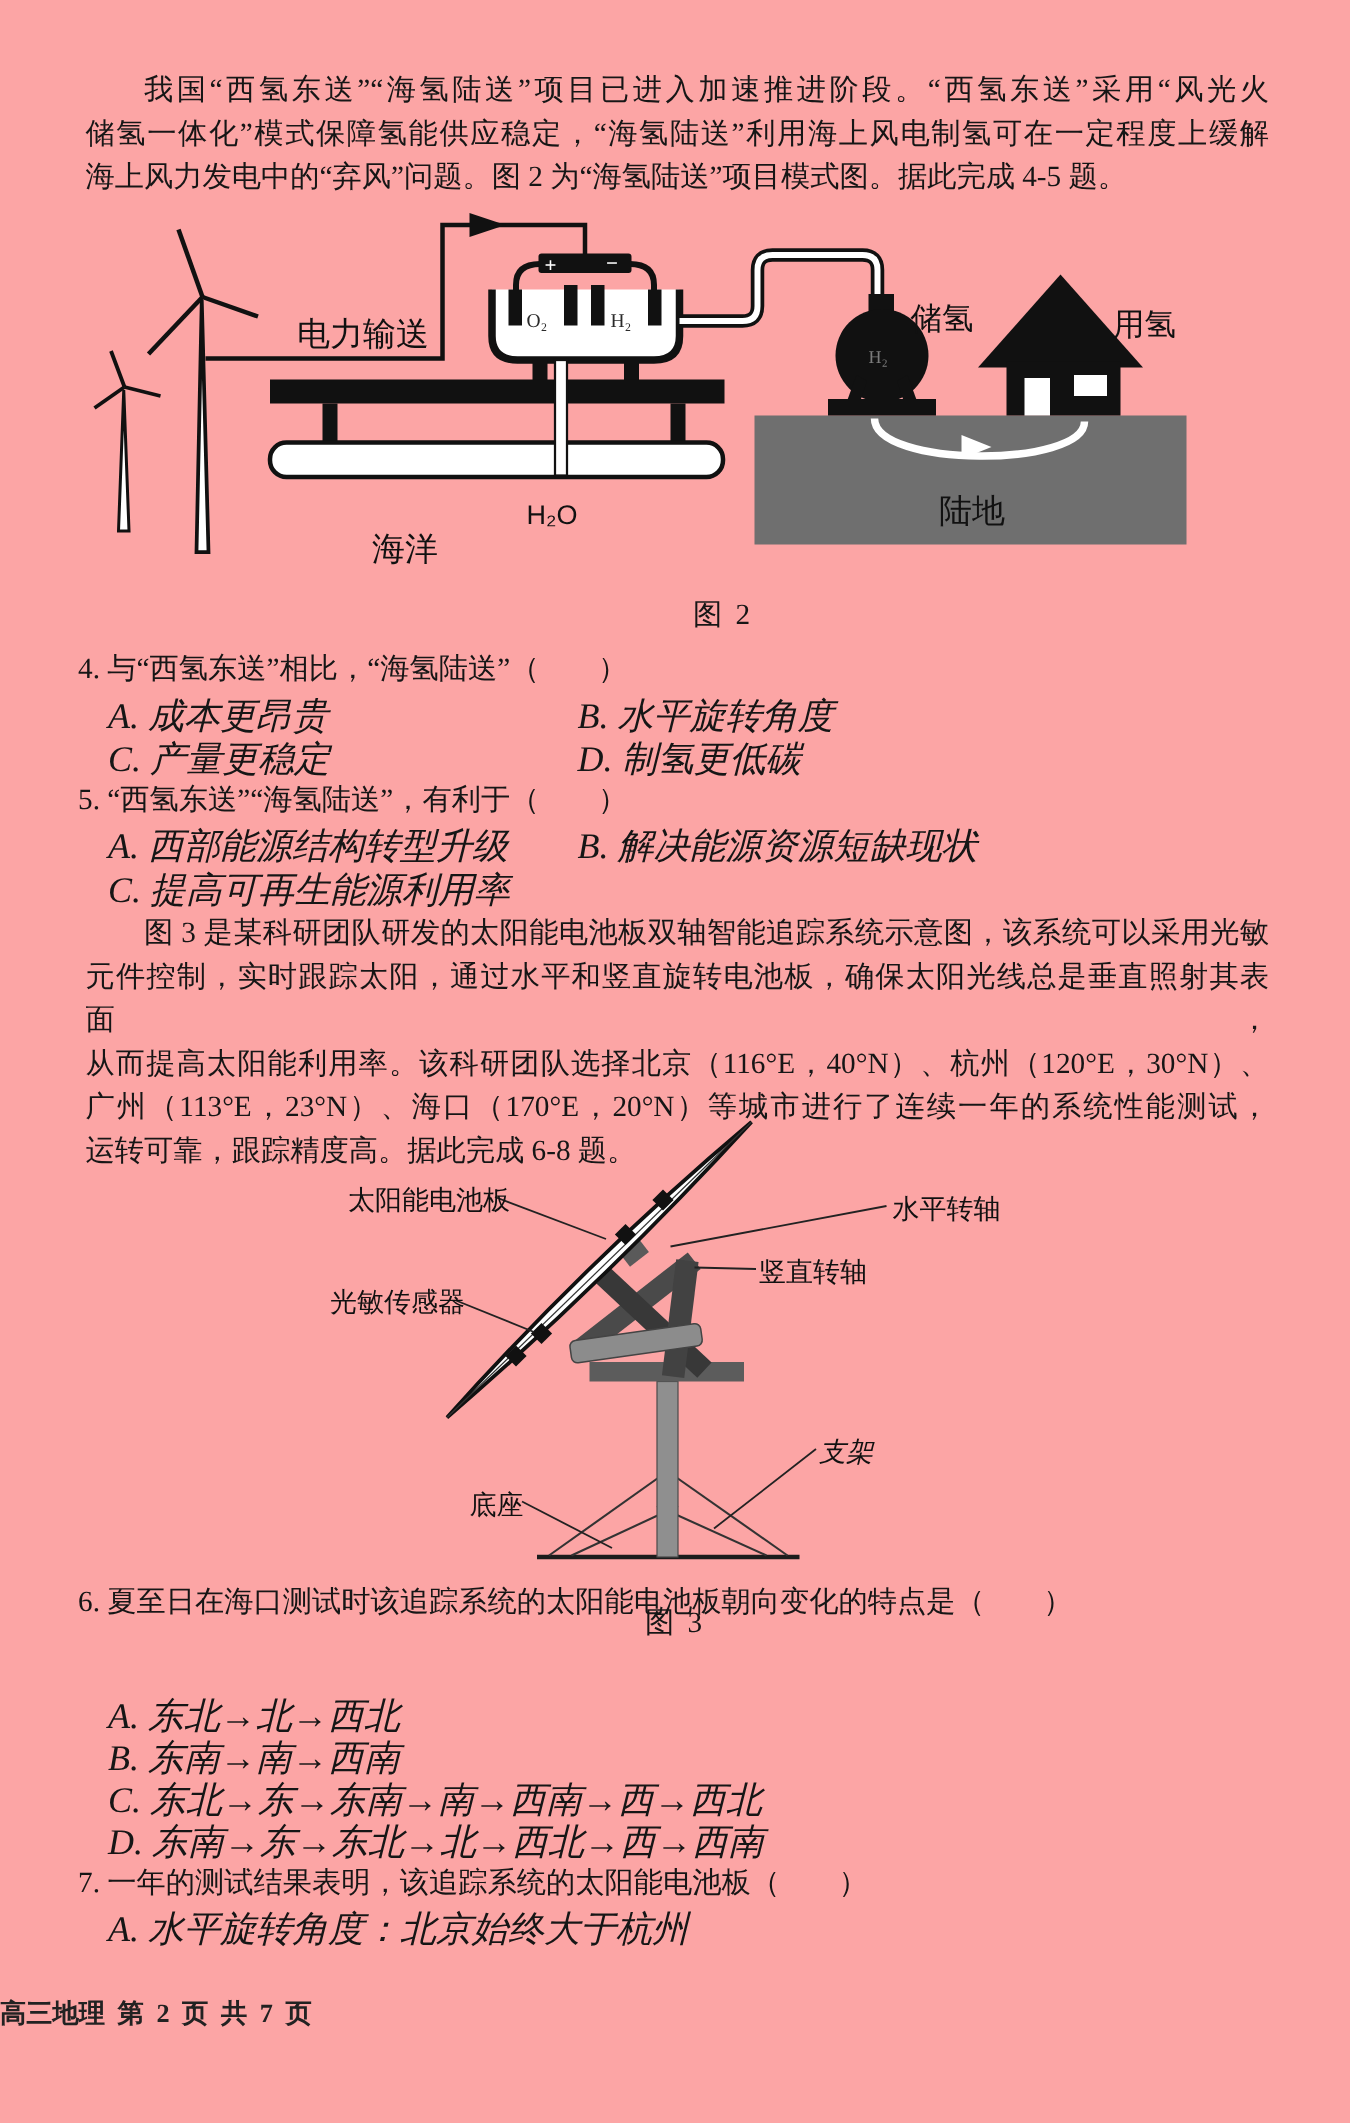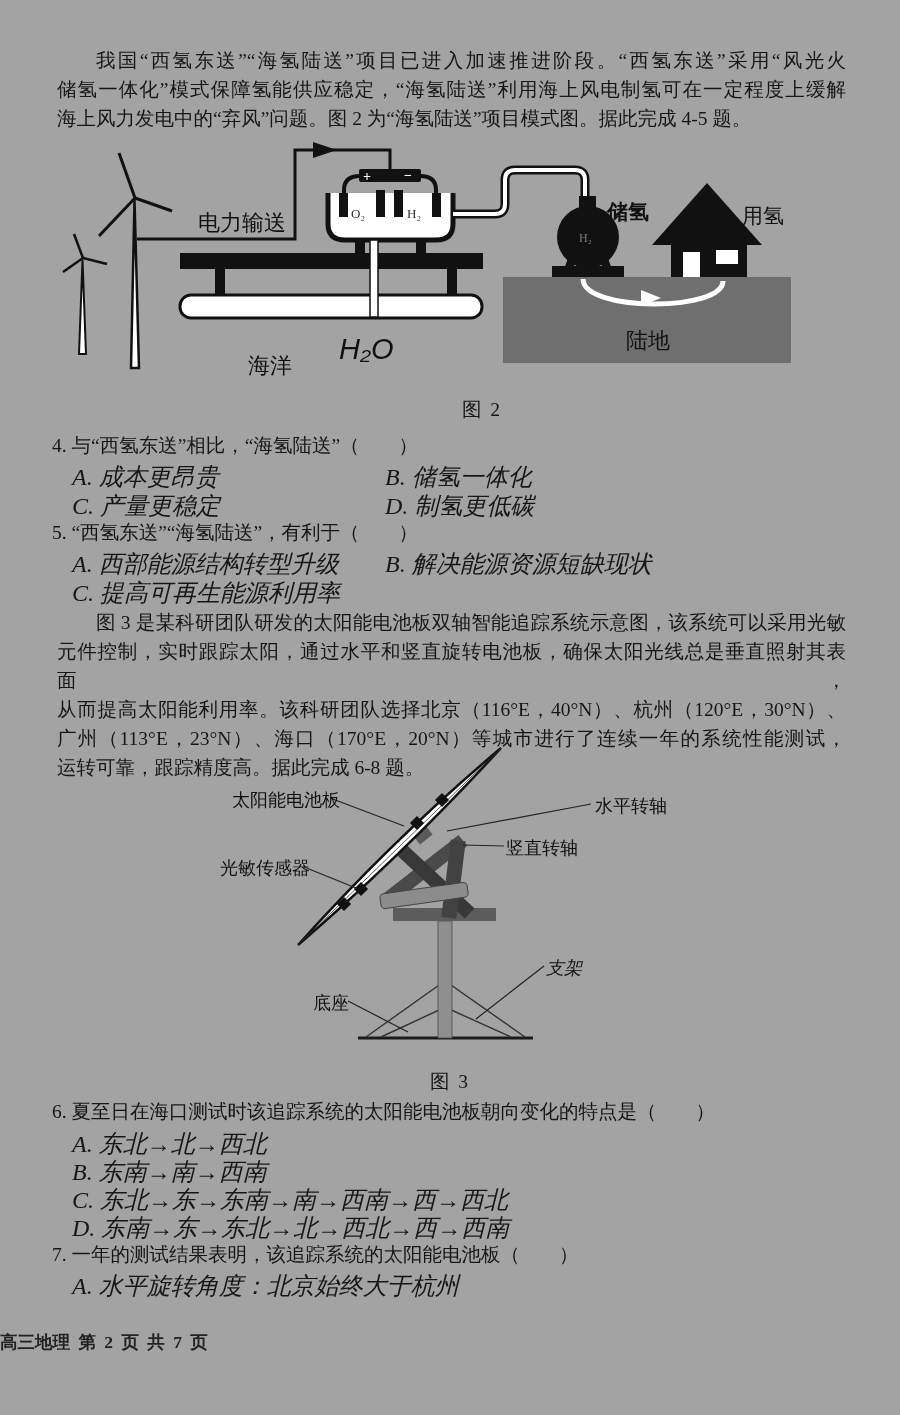"我国“西氢东送”“海氢陆送”项目已进入加速推进阶段。“西氢东送”采用“风光火" #page { background: #a3a3a3 -> #fca5a5 }
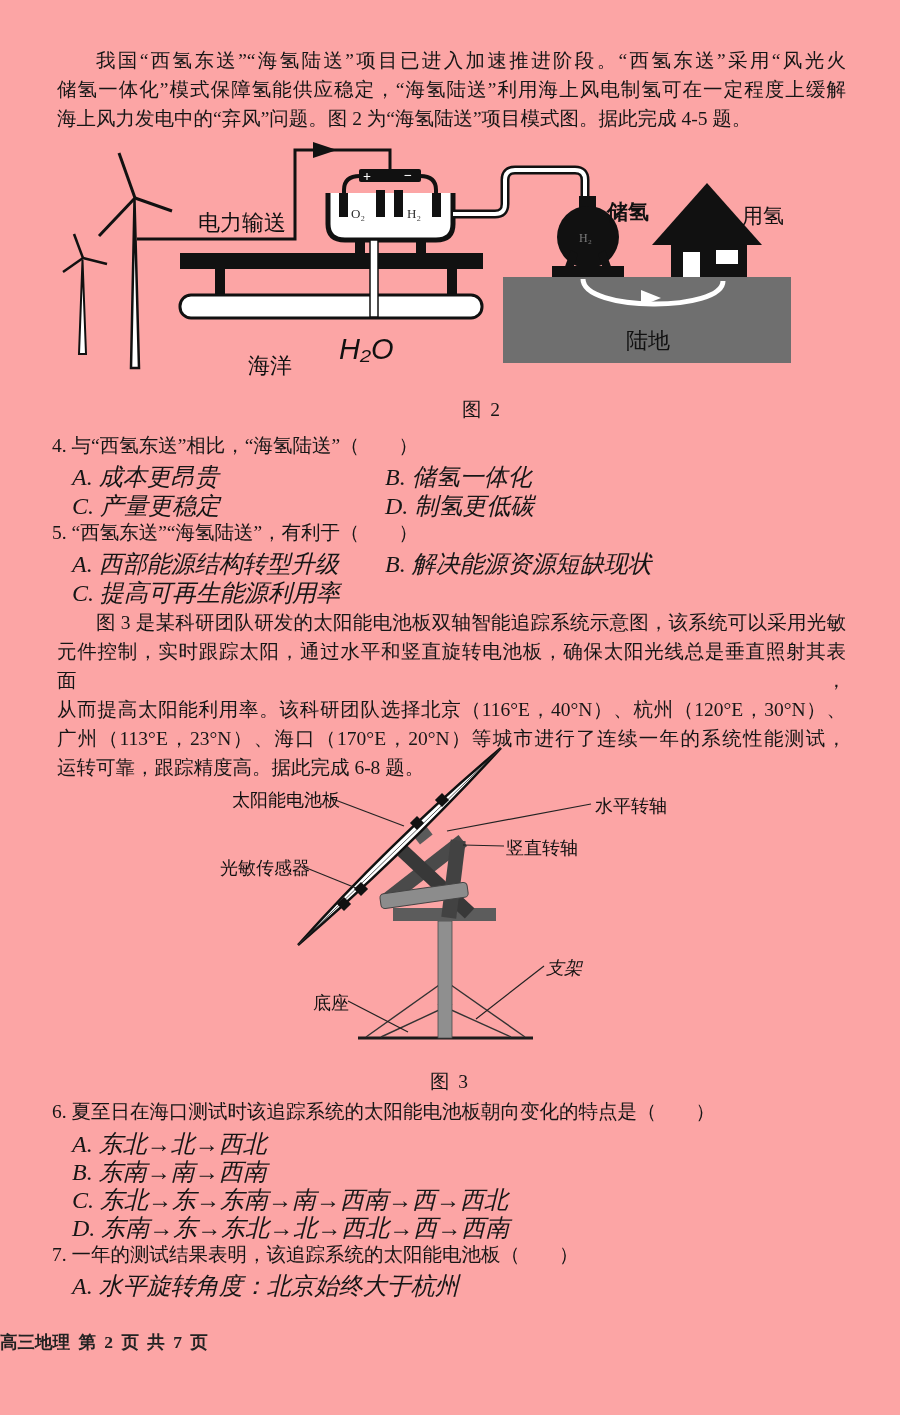"储氢" div.f2label { font-weight: bold -> none }
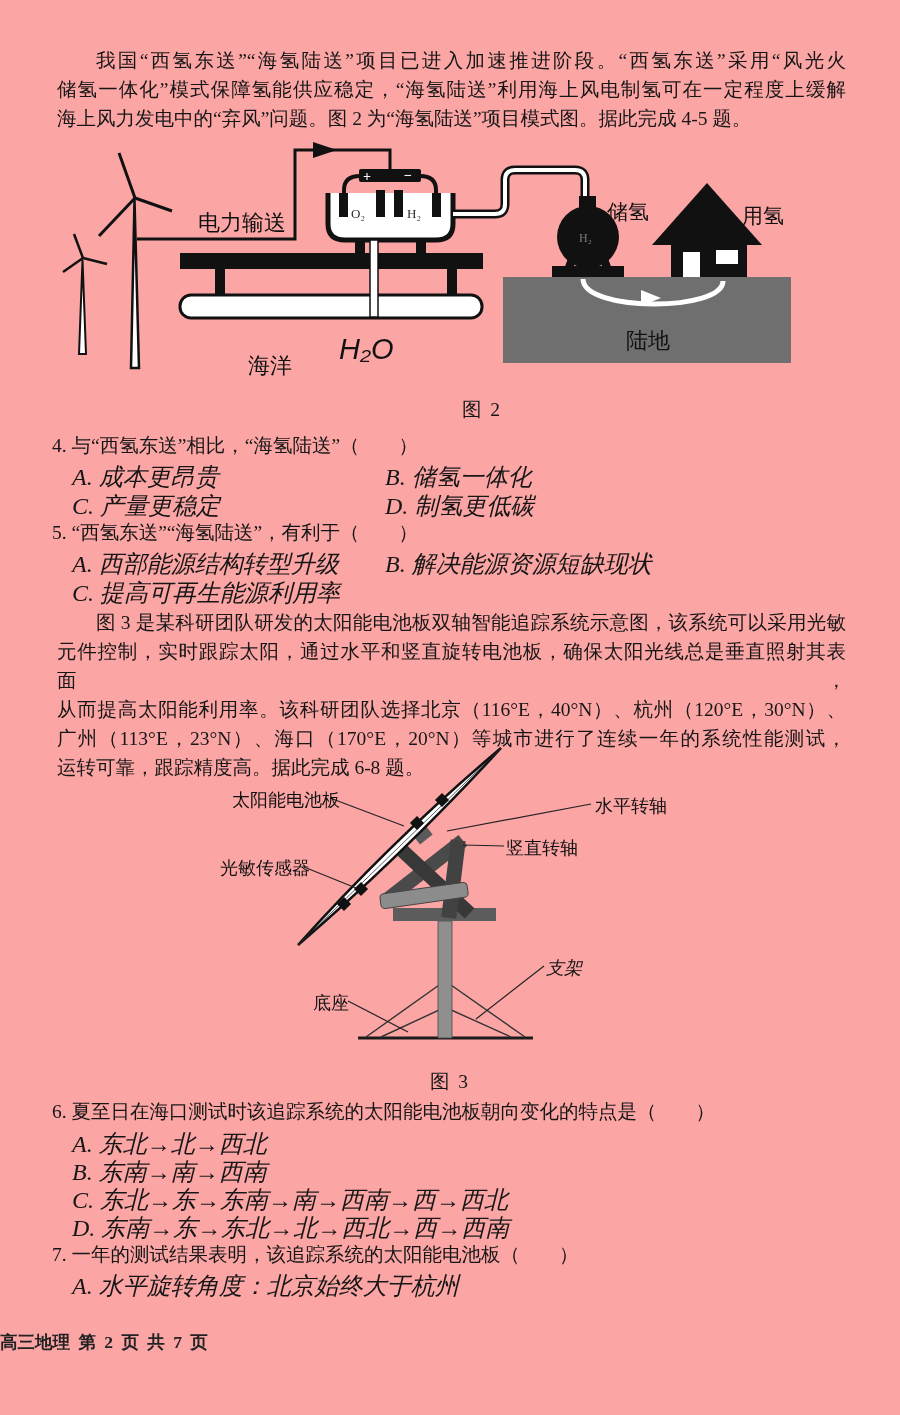"H₂O" div.f2label { font-size: 29px -> 18px; font-style: italic -> none; left: 284px -> 296px }
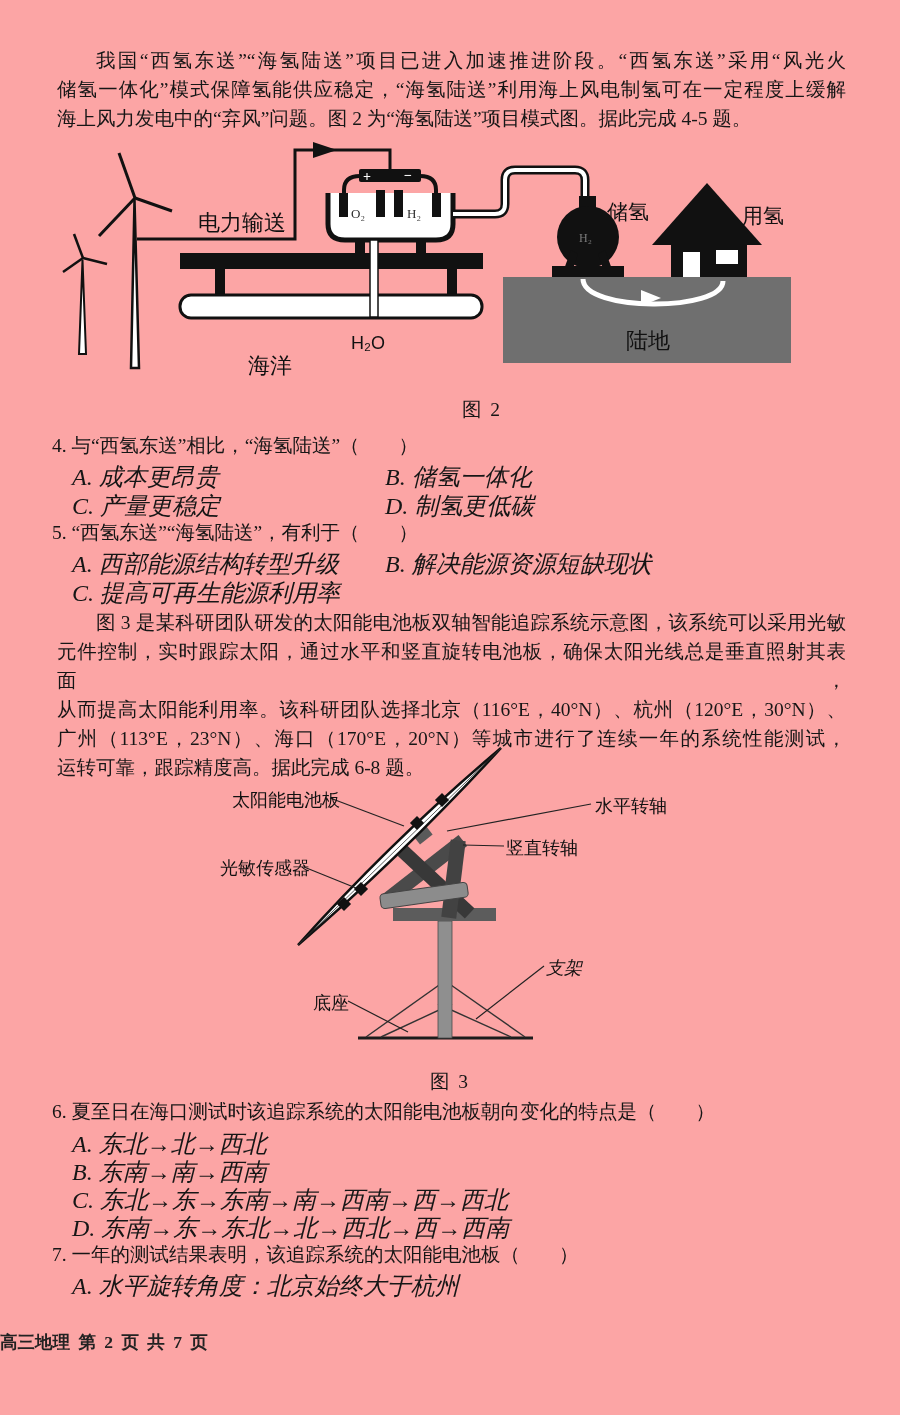"B. 储氢一体化" div.qopt { text: 储氢一体化 -> 水平旋转角度 }
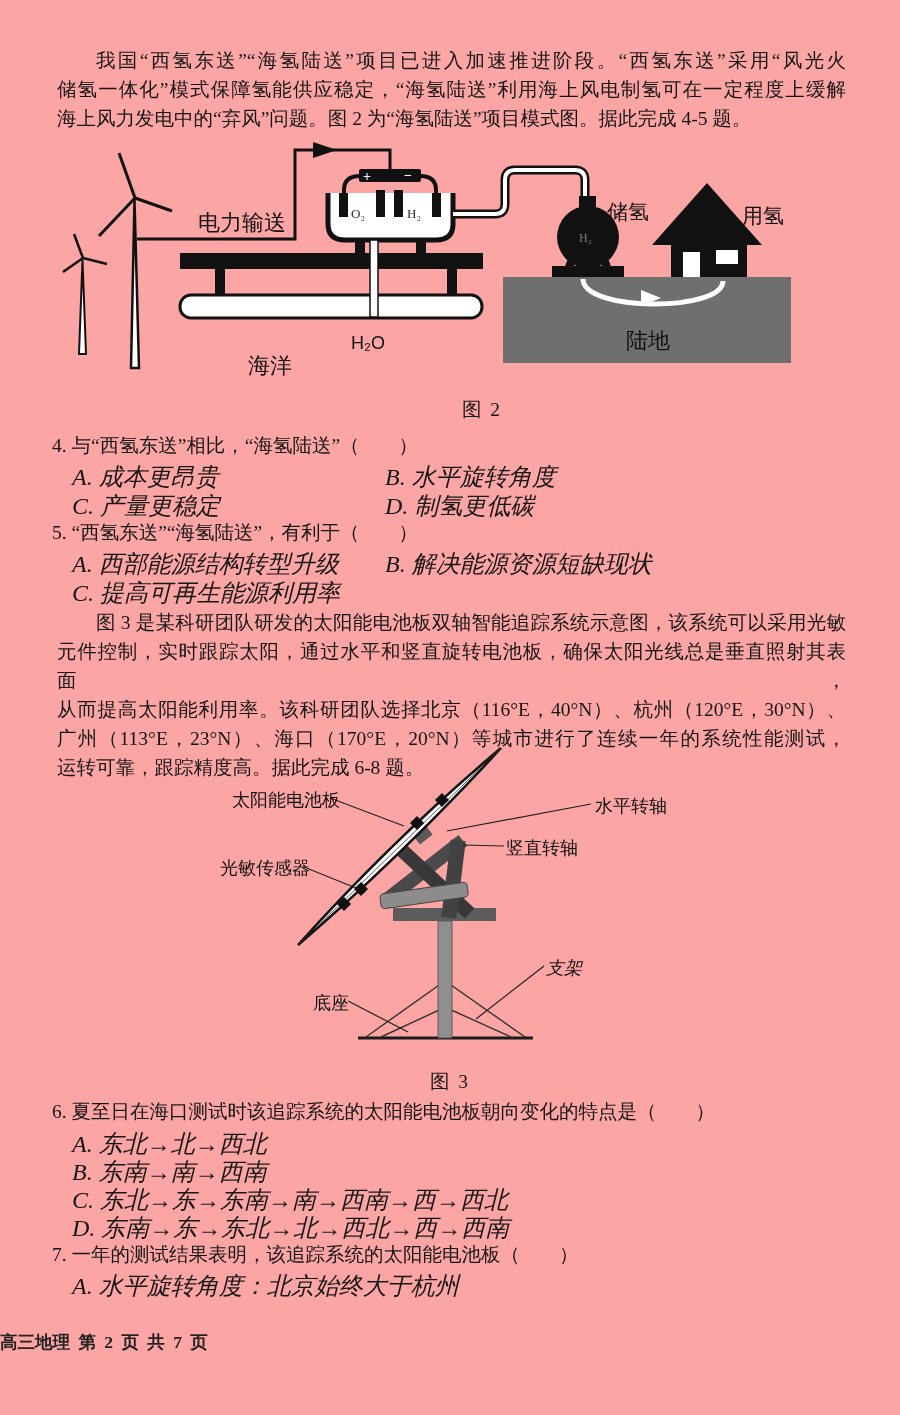"6. 夏至日在海口测试时该追踪系统的太阳能电池板朝向变化的特点是（ ）" div.qstem { top: 1098px -> 1054px }
